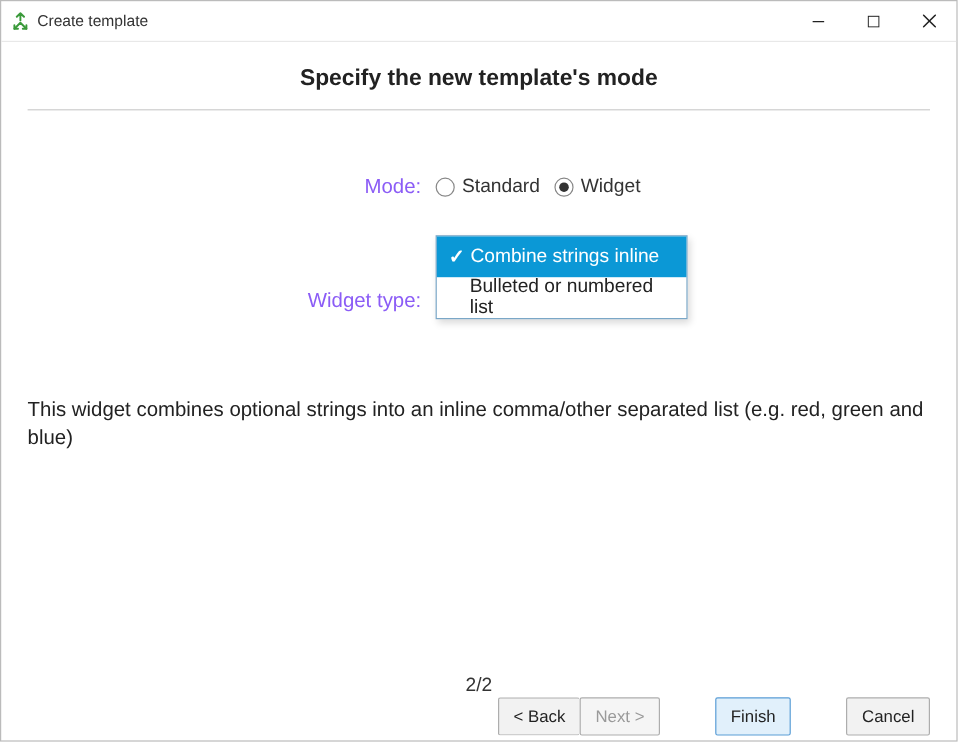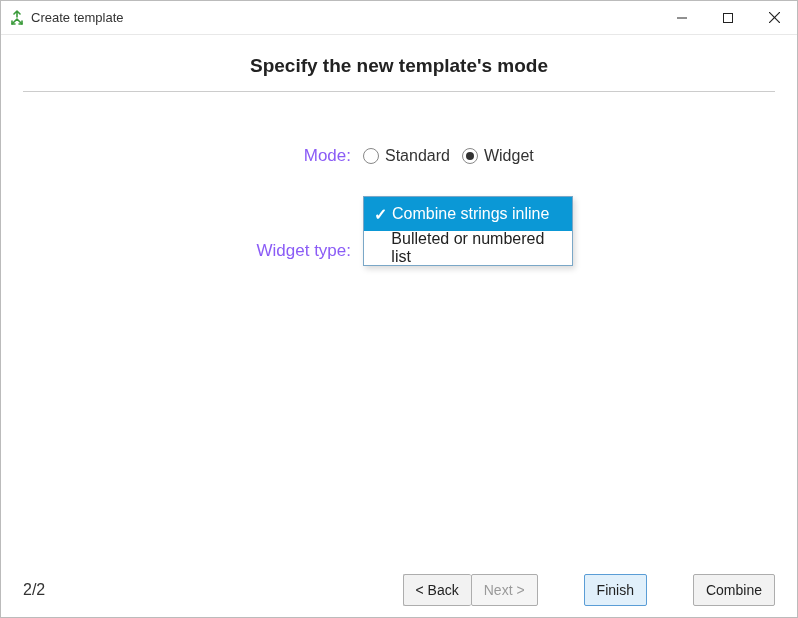"This widget combines optional strings" div.description { html: none -> <div>This widget combines optional strings into an inline comma/other separated list (e.g. red, green and blue)</div> }
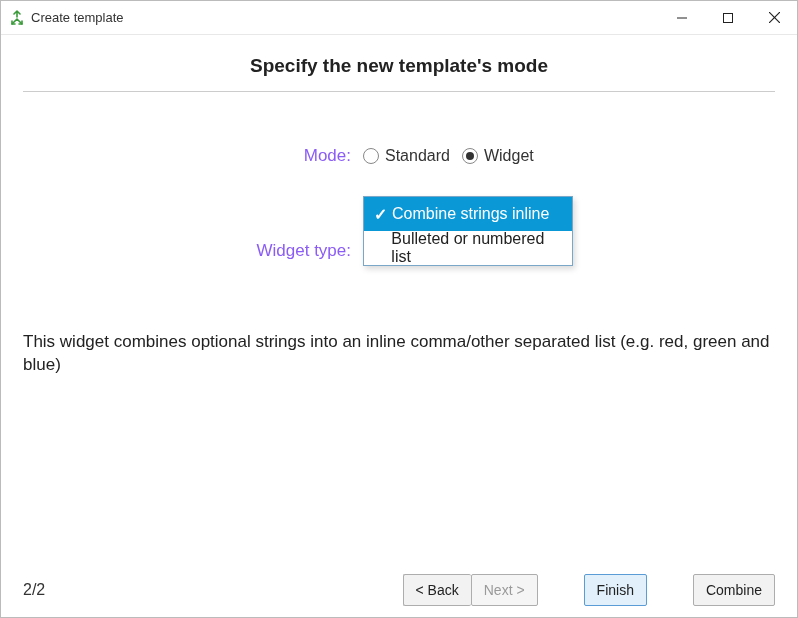"2/2" .footer { flex-direction: none -> column }
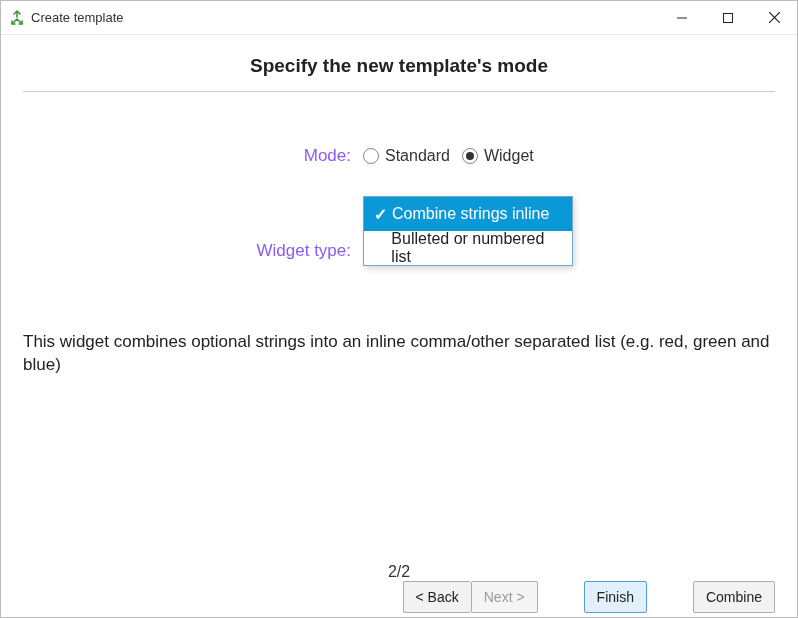"Combine" span.btn { text: Combine -> Cancel }
